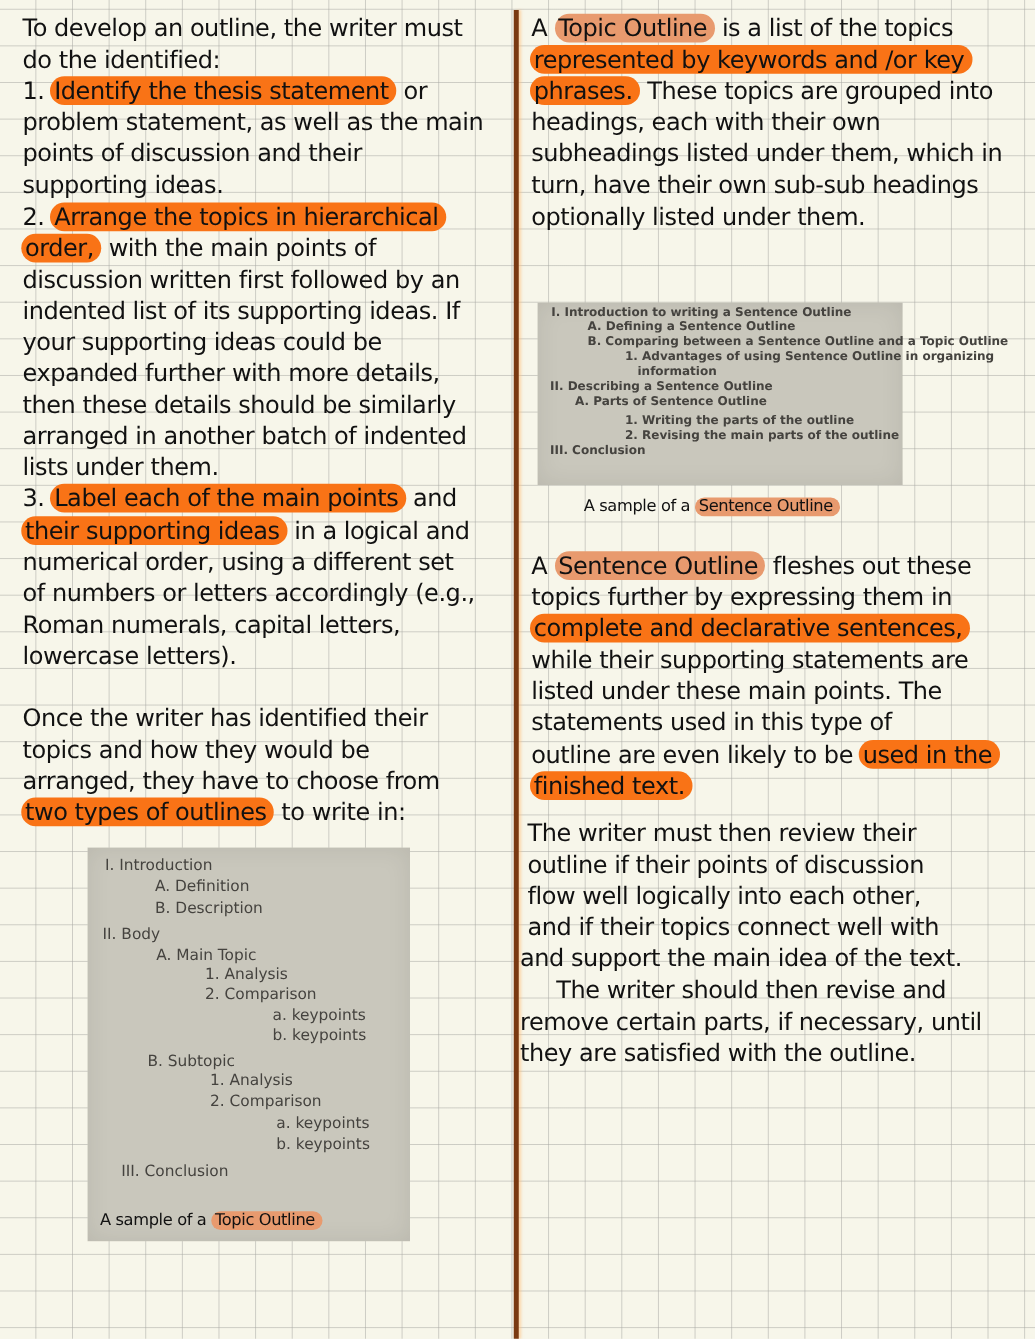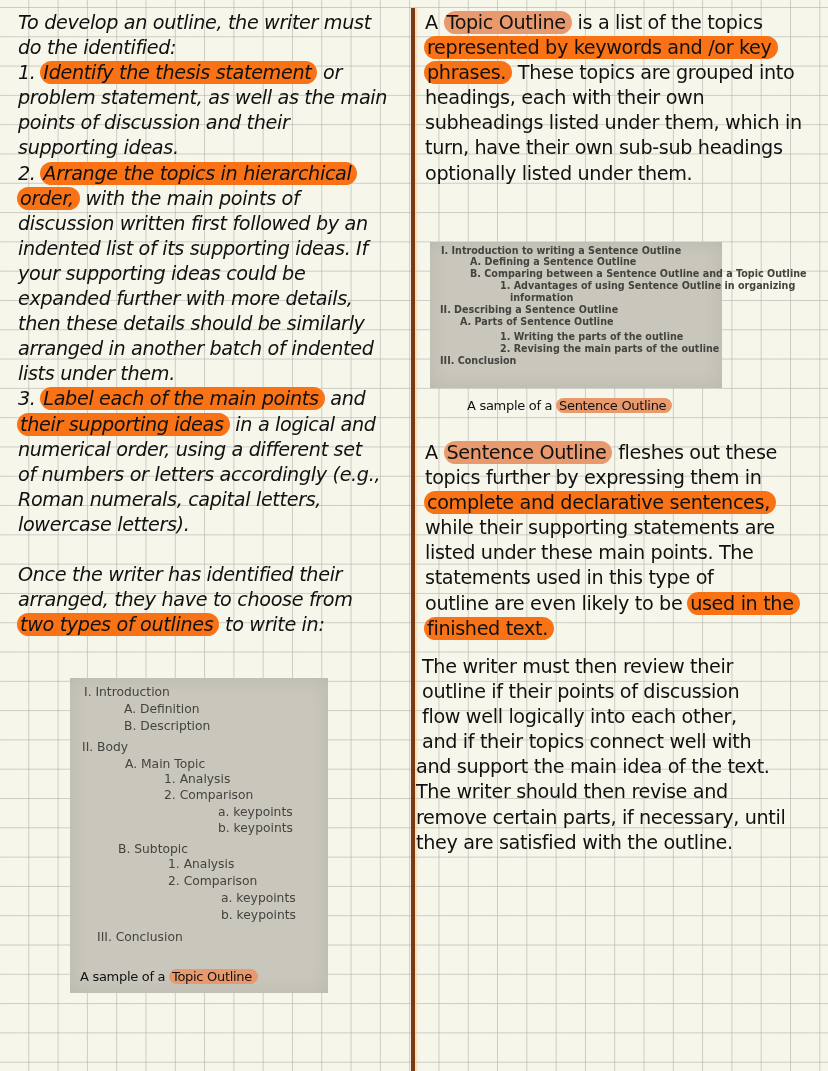"To develop an outline, the" .left { font-style: italic -> none }
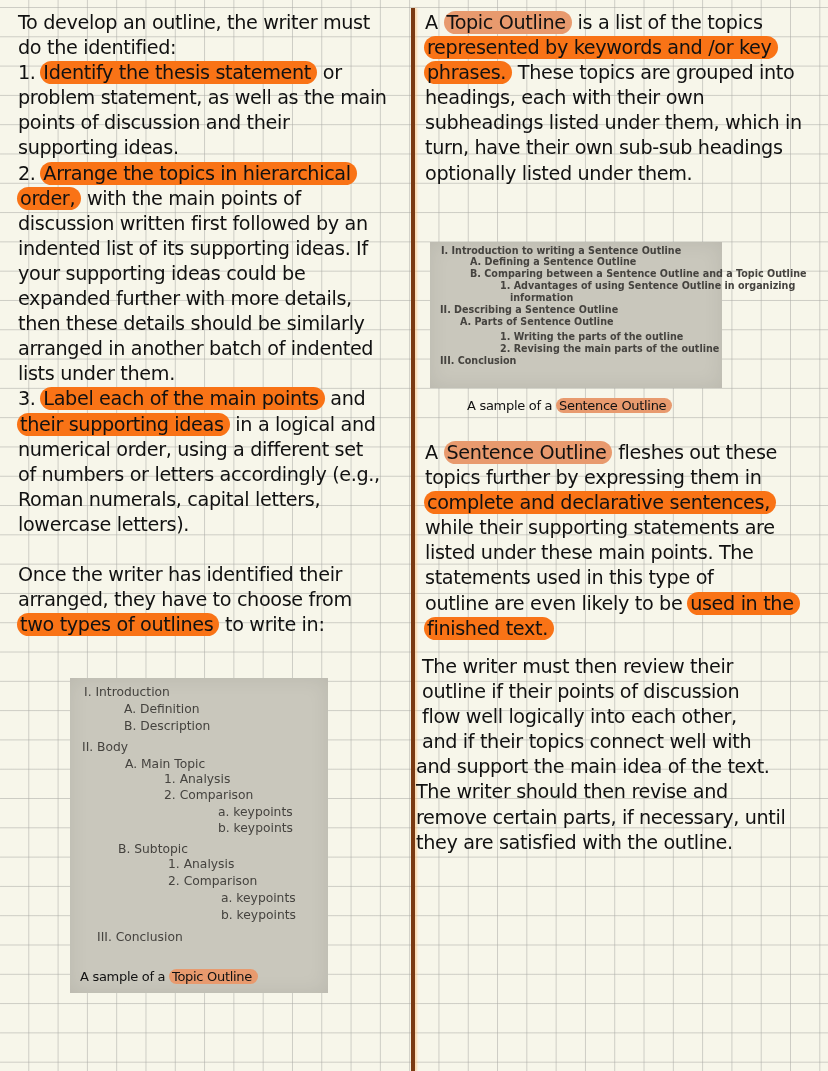"topics and how they would" span.line { html: none -> <span><span>topics and how they would be</span></span> }
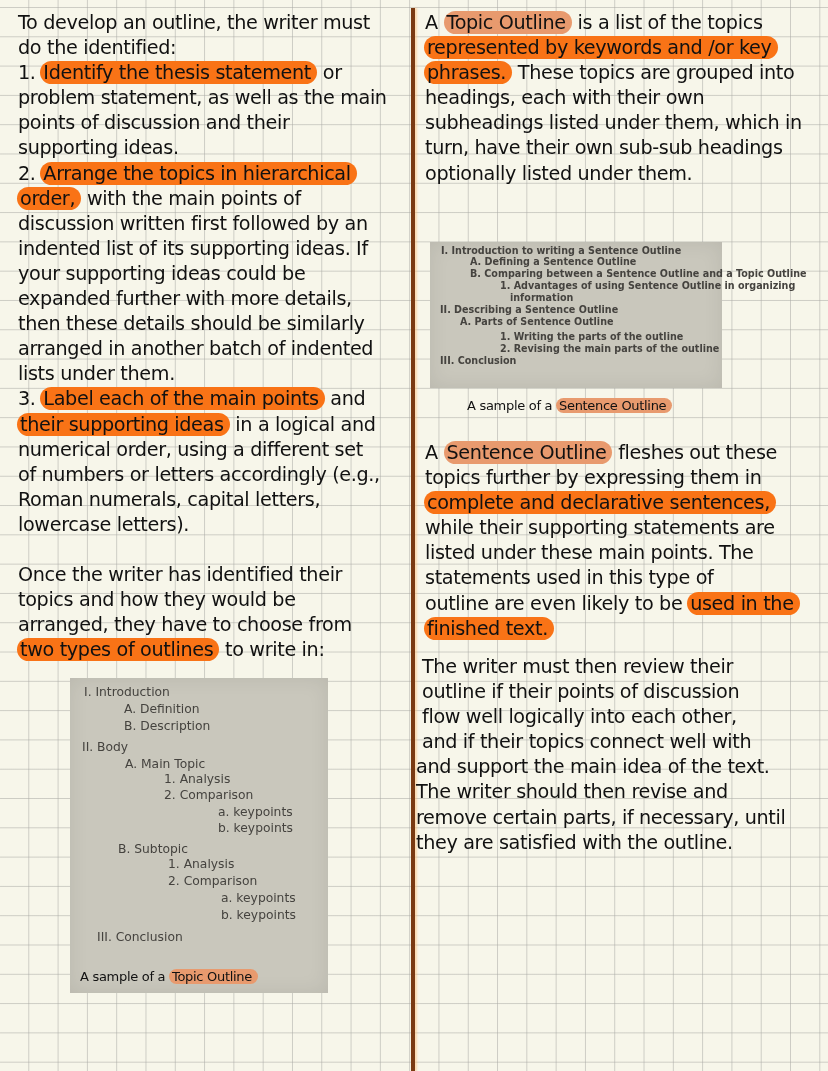"The writer should then revise" span.line { padding-left: none -> 29px }
